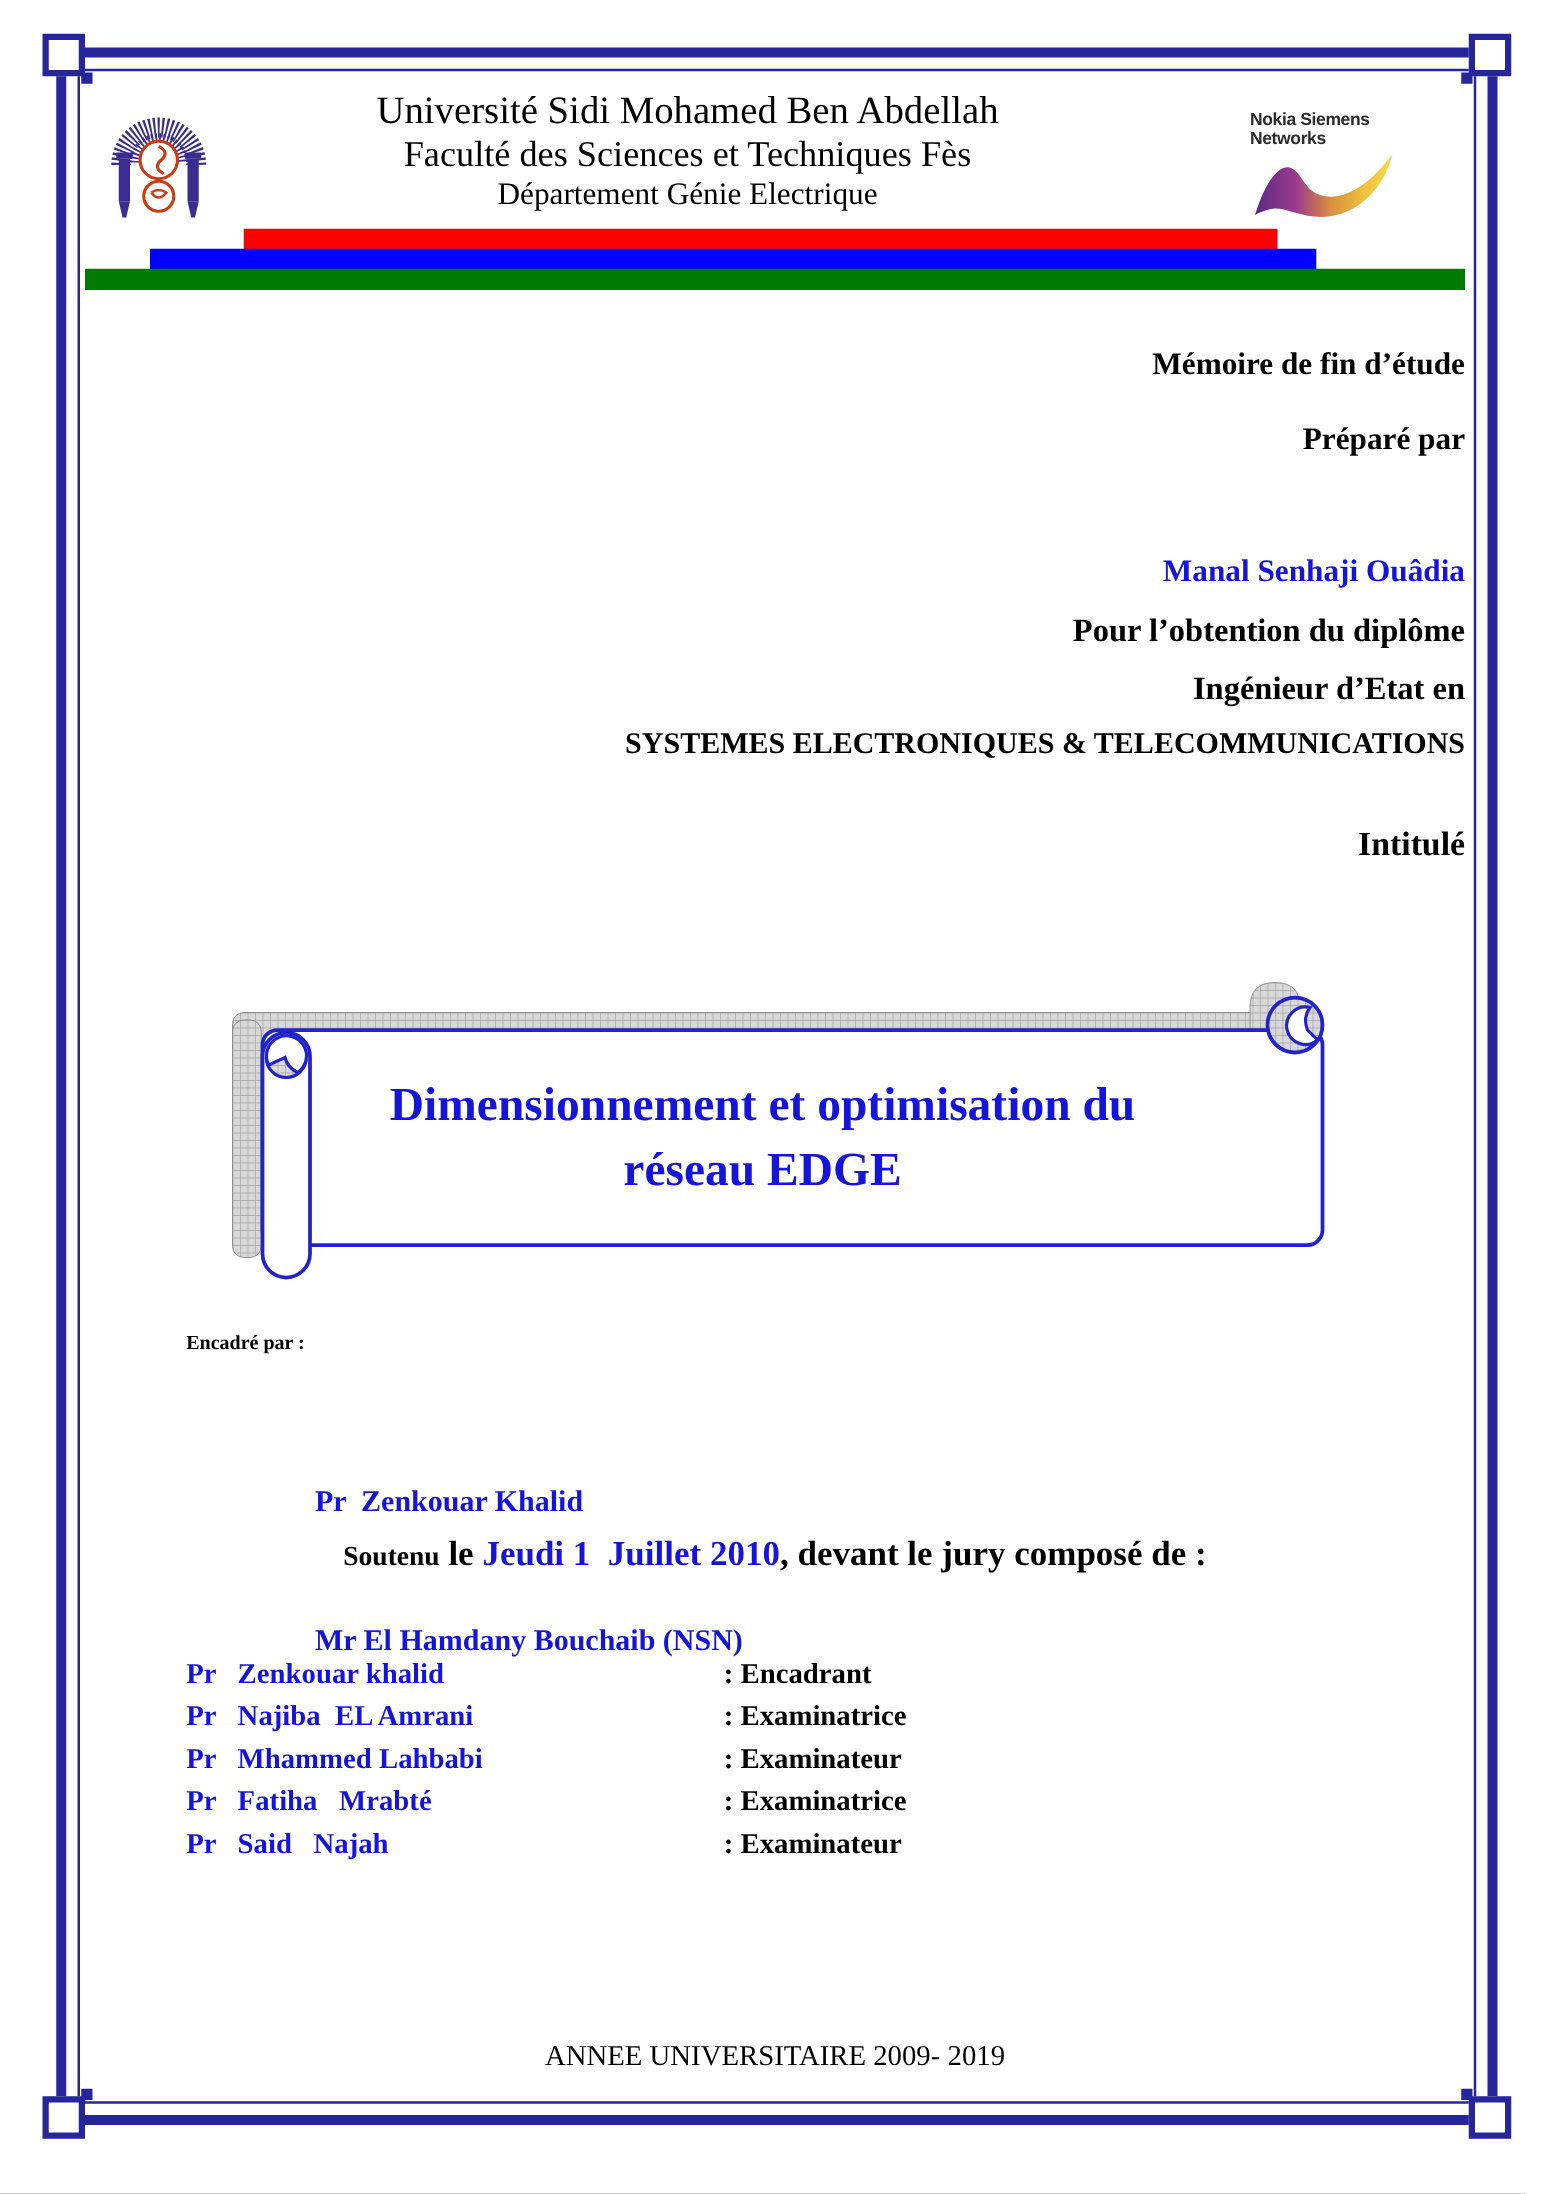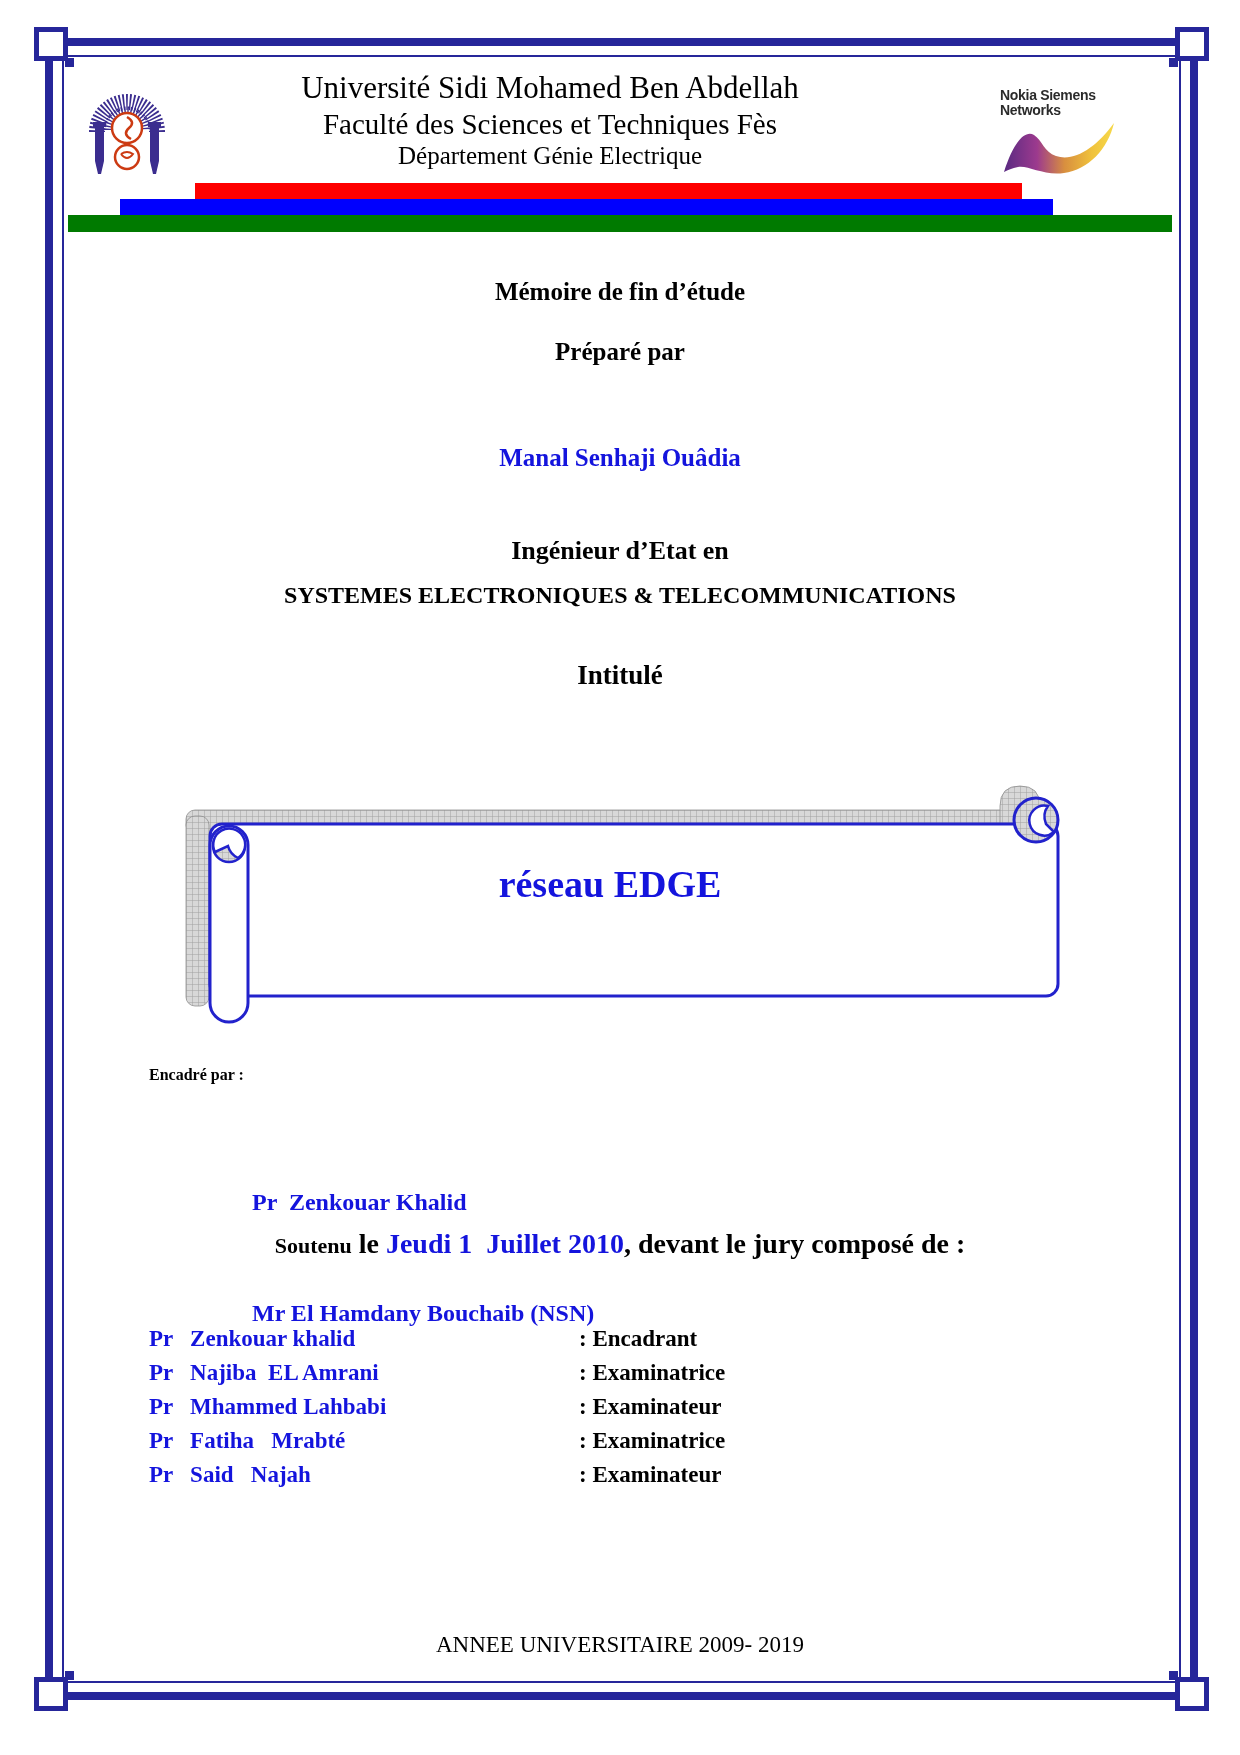"Mémoire de fin d’étude" .cline { text-align: center -> right }
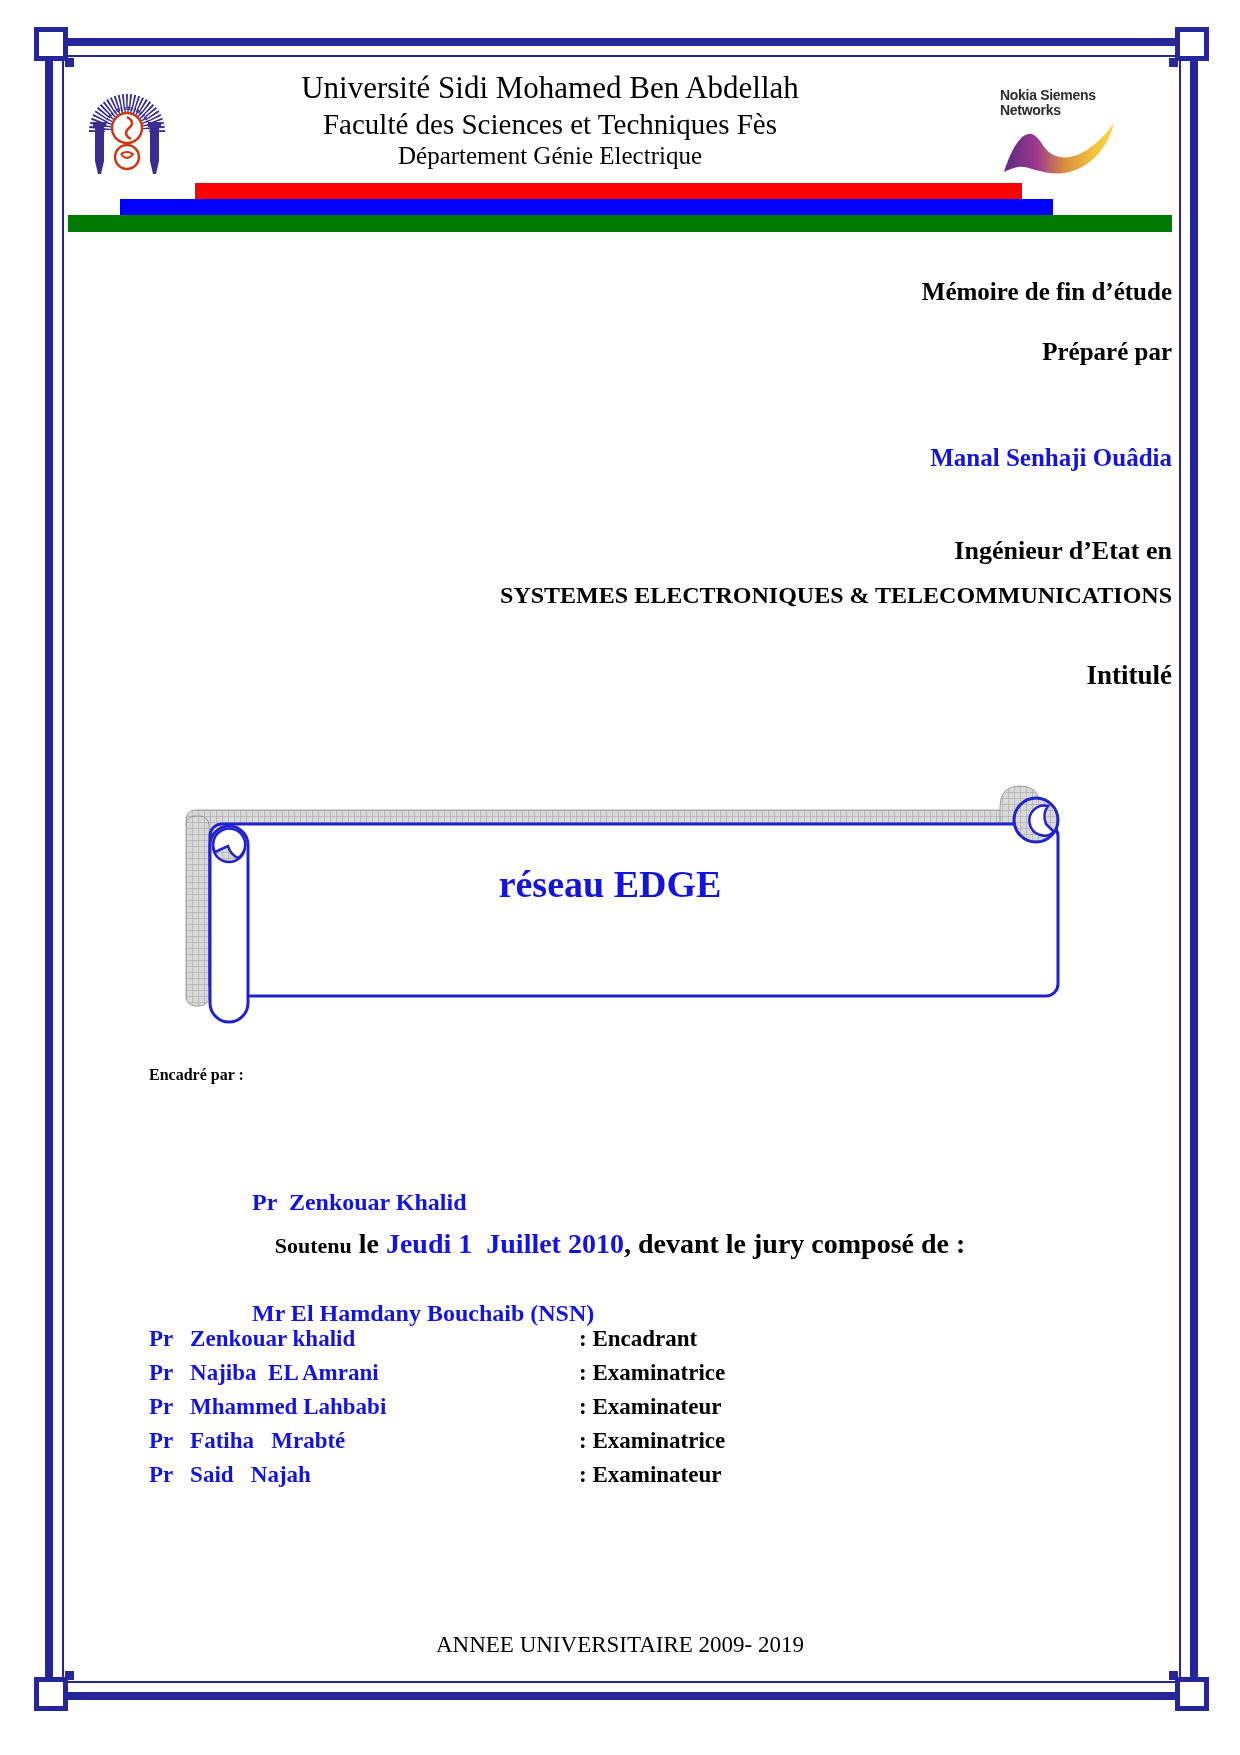"Pour l’obtention du diplôme" div.cline { html: none -> <div>Pour l’obtention du diplôme</div> }
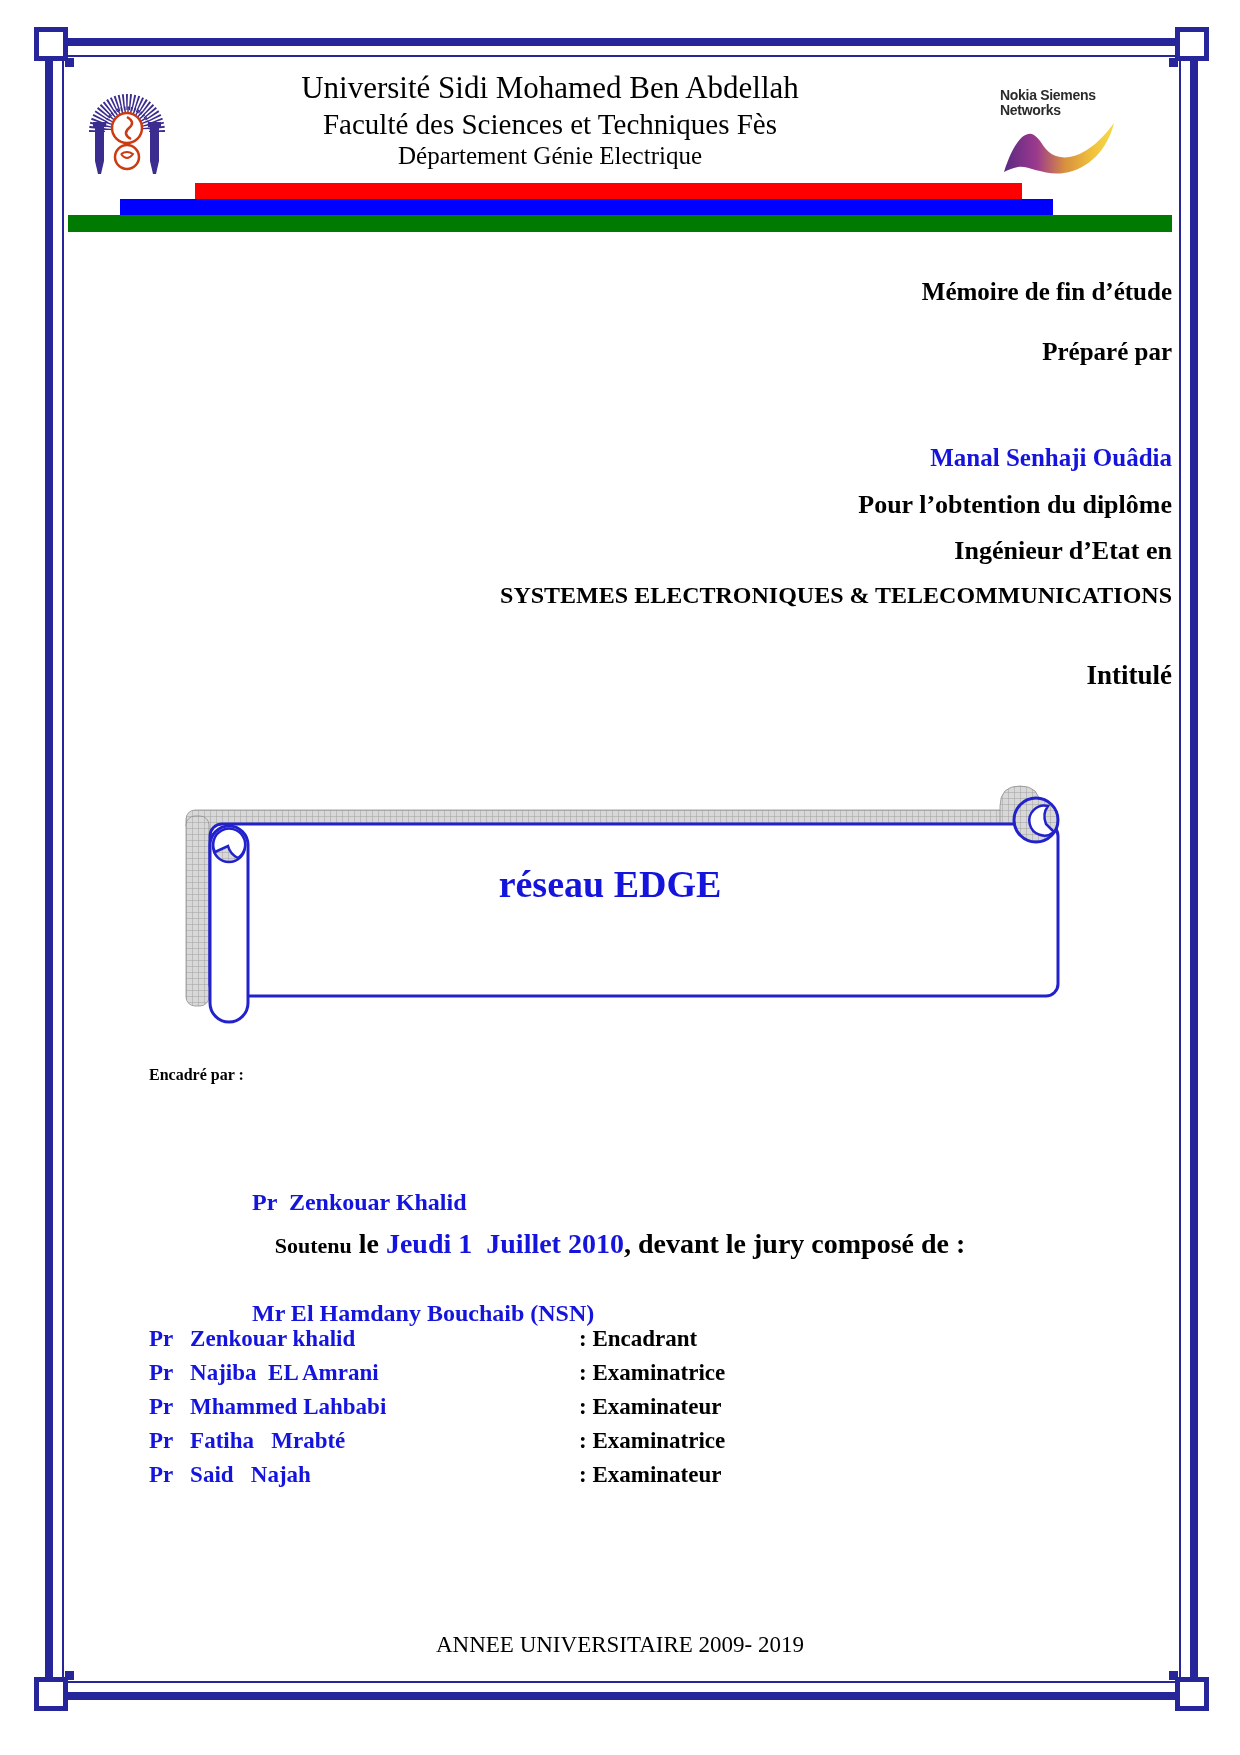"Dimensionnement et optimisation du" div { html: none -> <div>Dimensionnement et optimisation du</div> }
